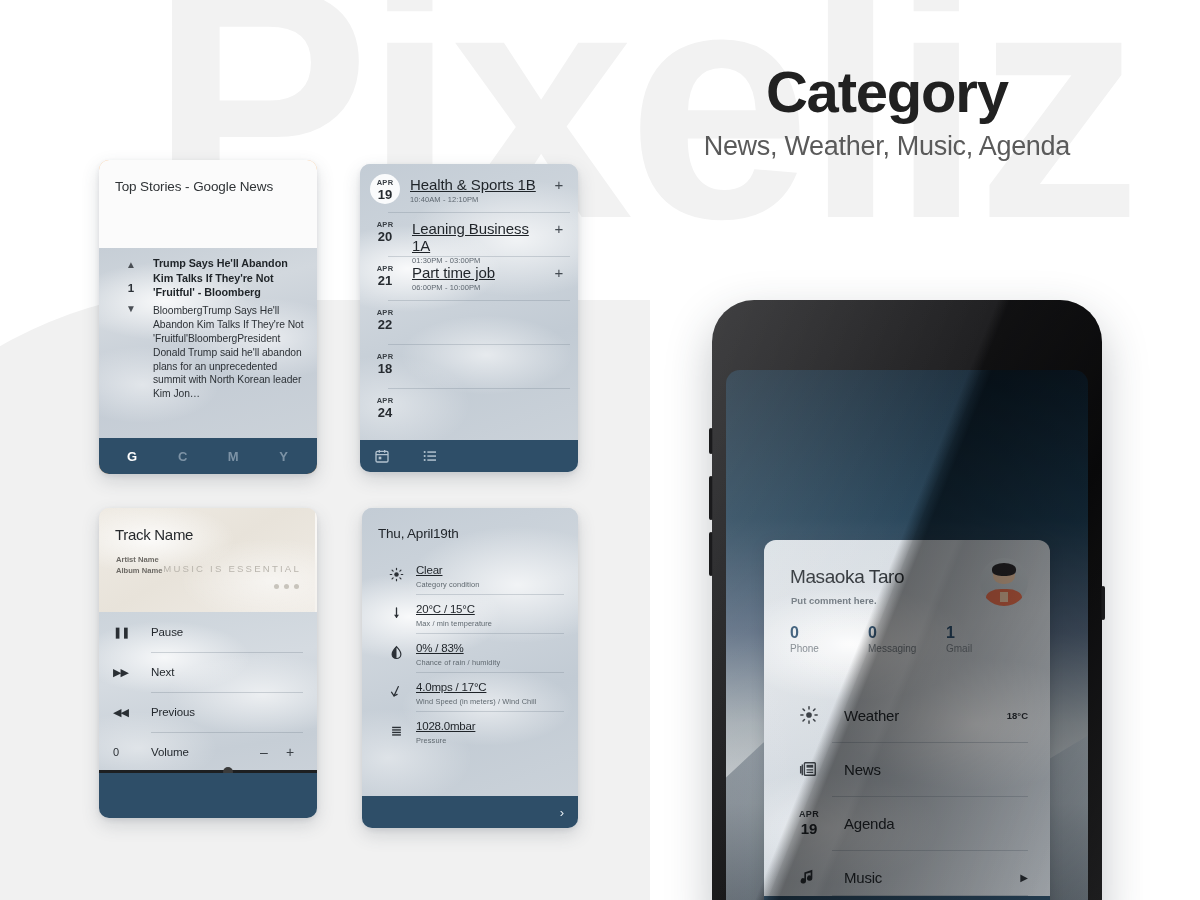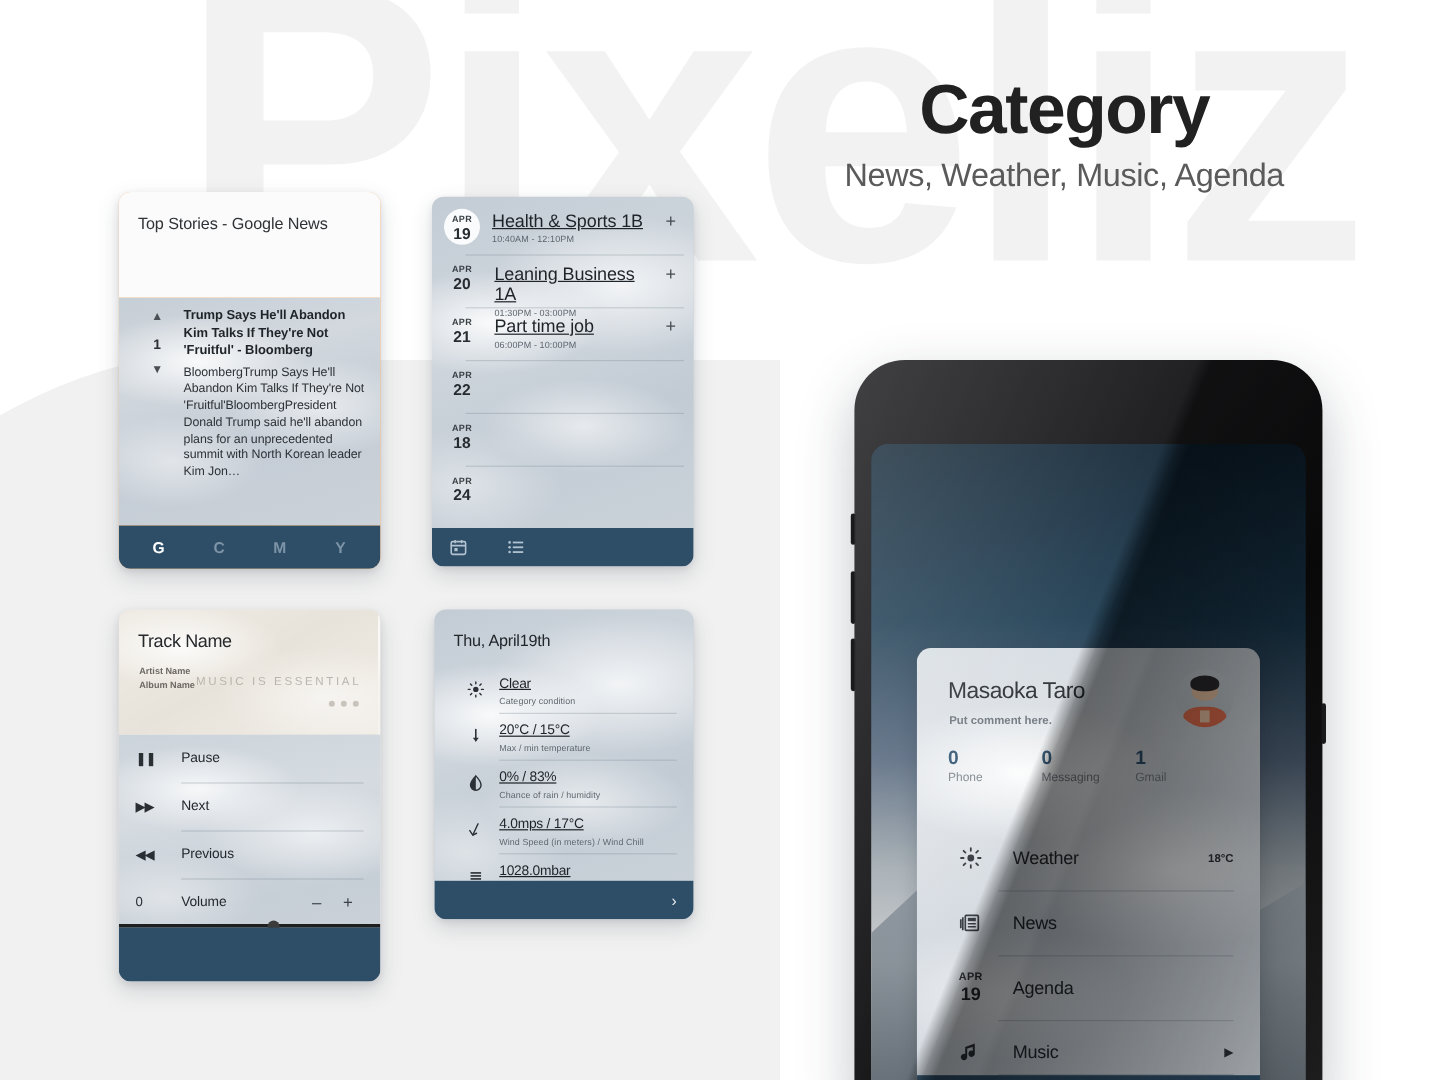"Thu, April19th" #weather-card { height: 258px -> 320px }
